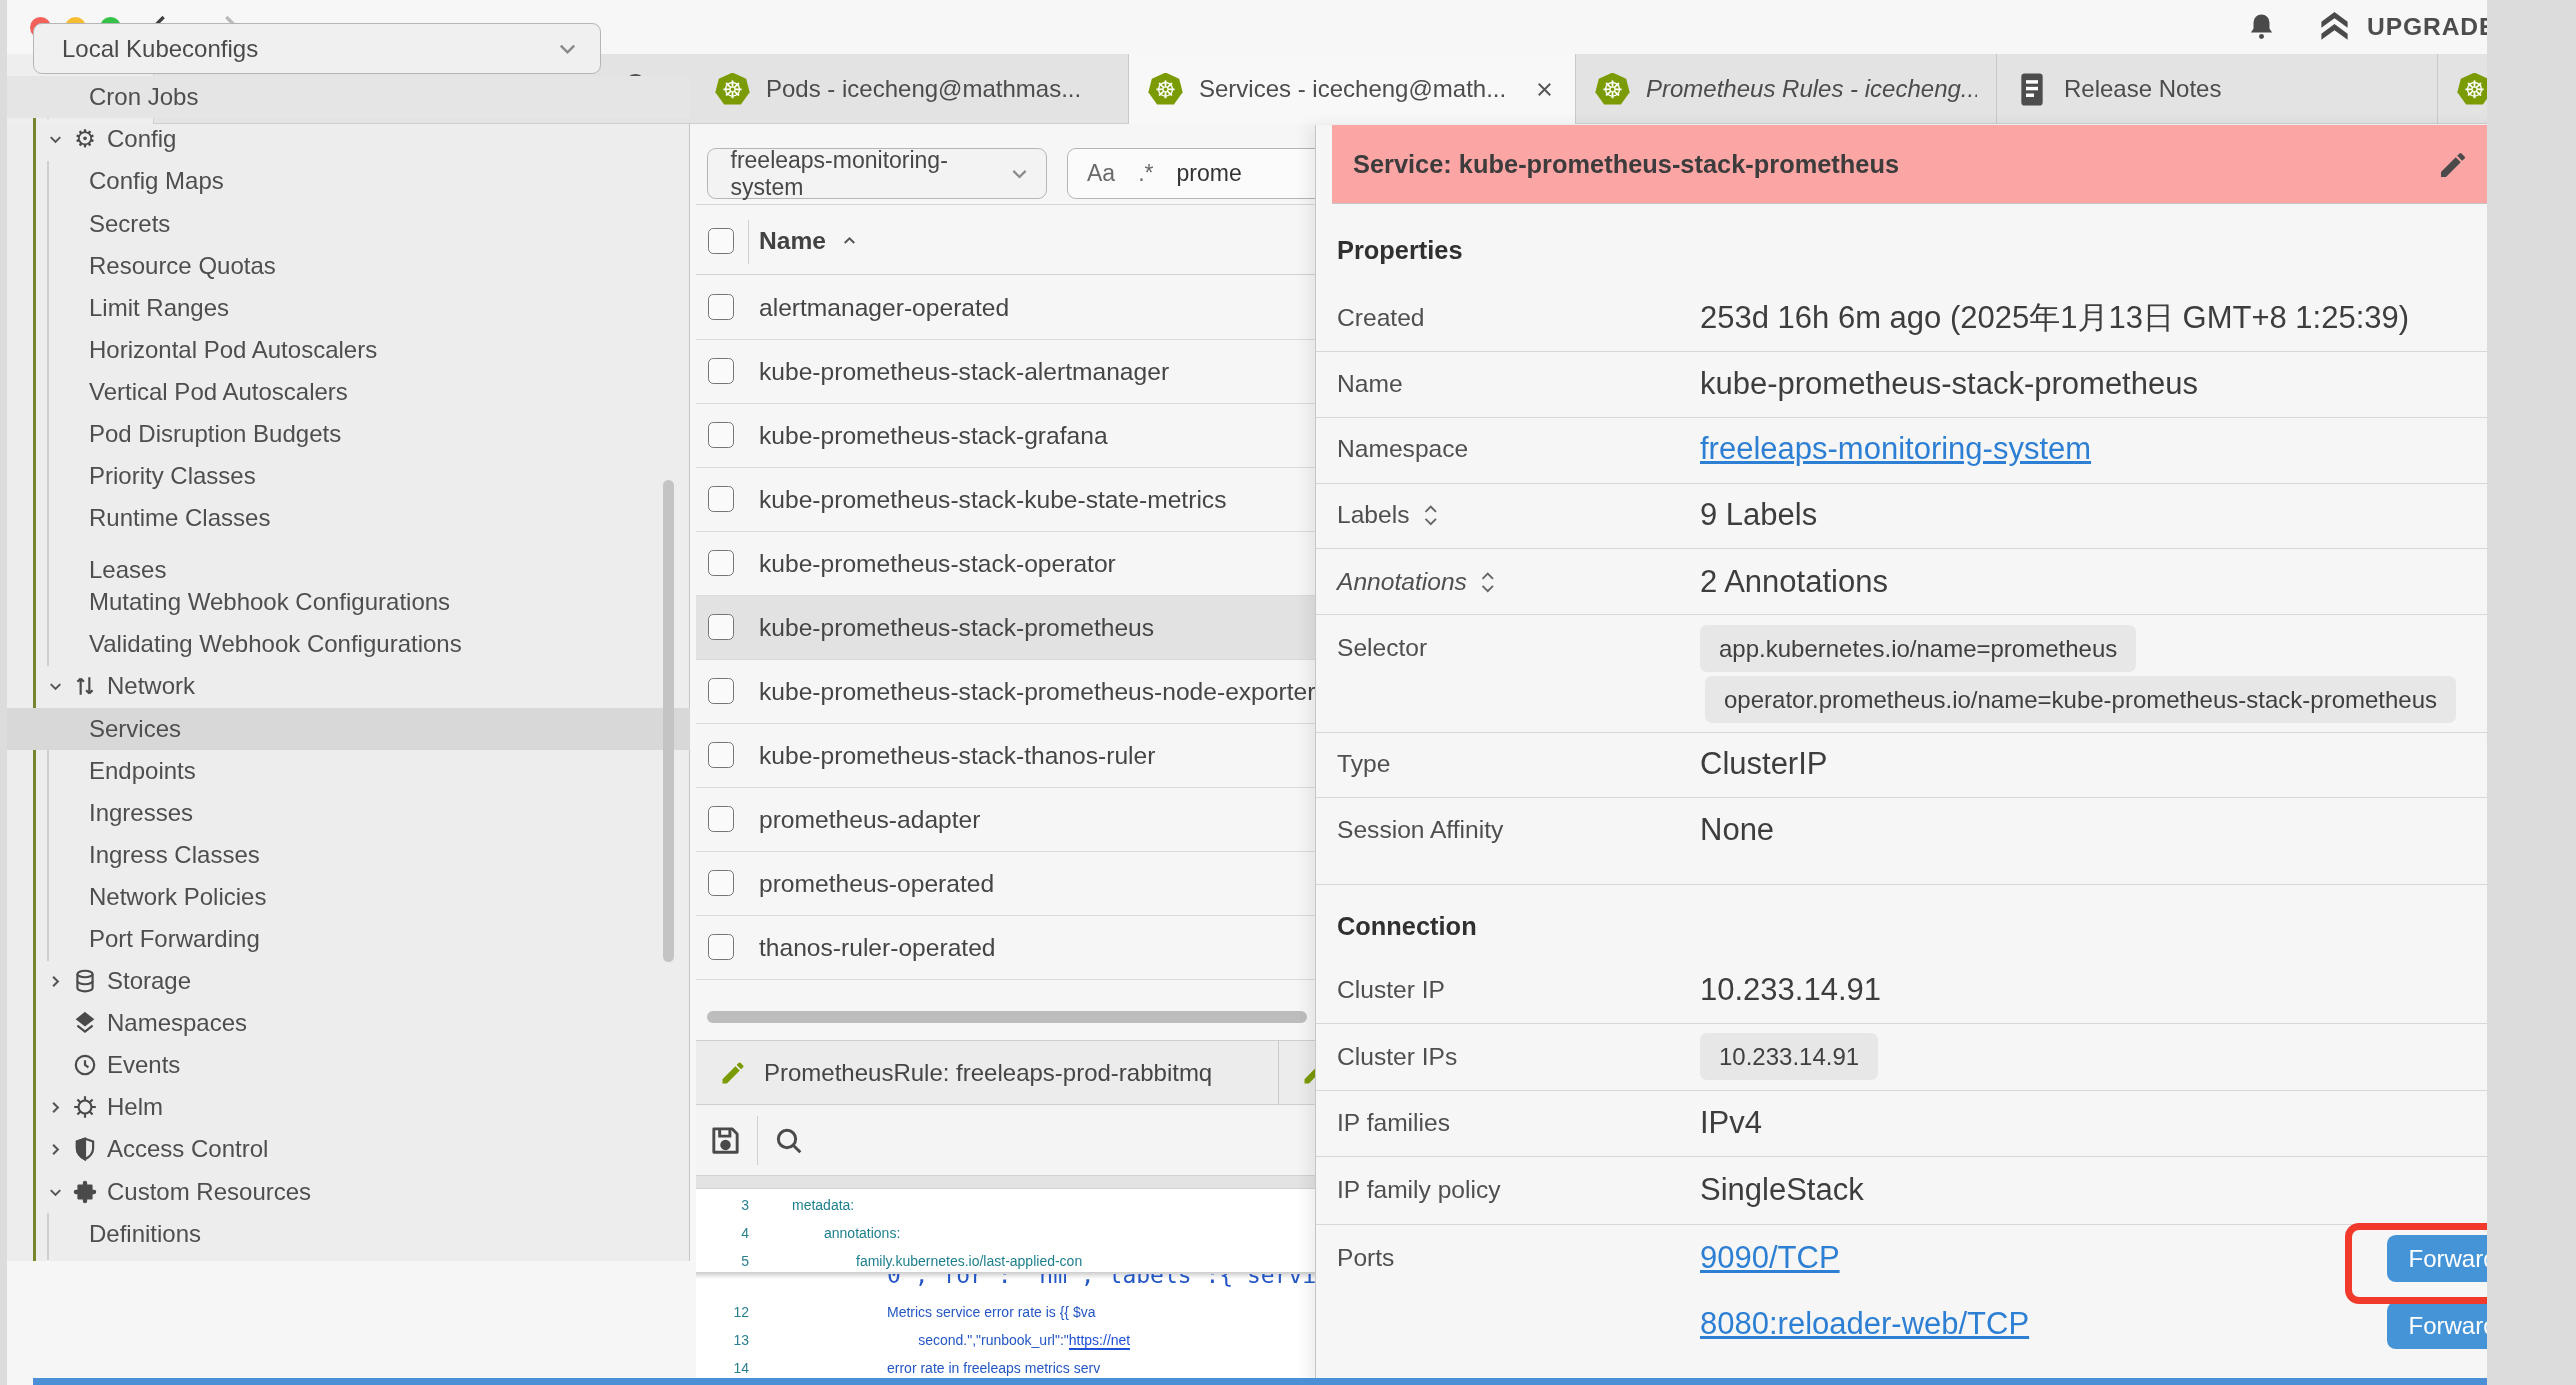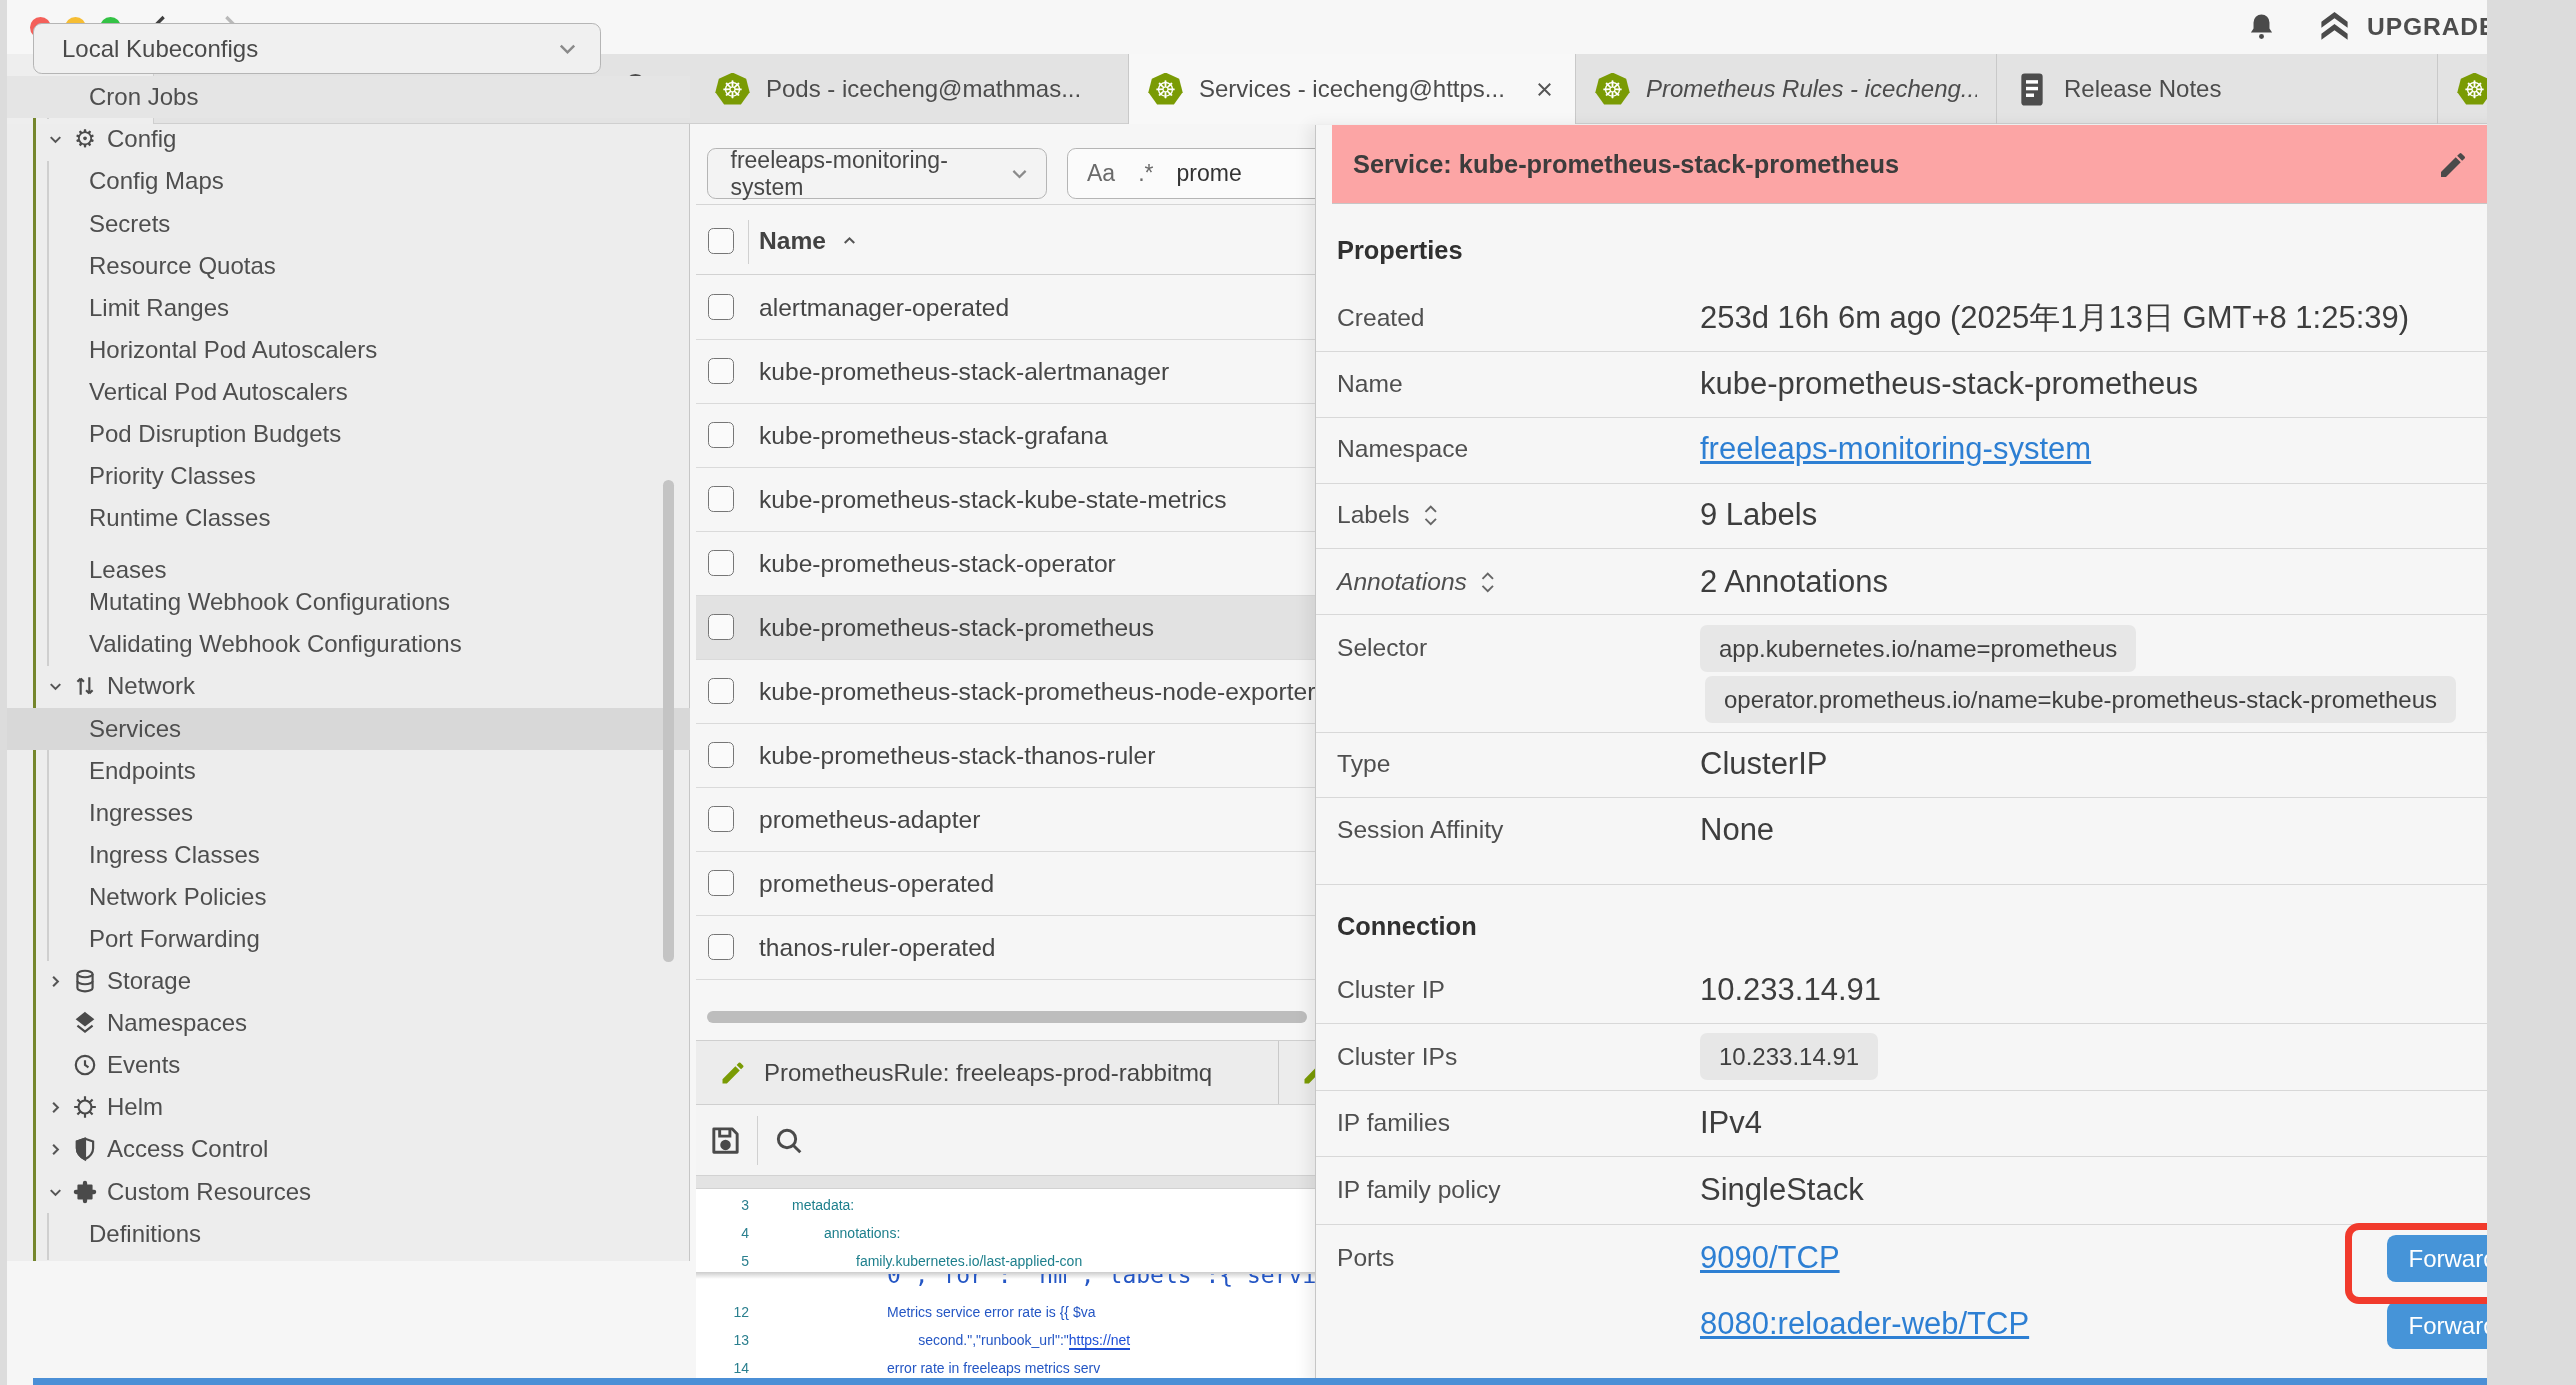"Services - icecheng@https..." span.lbl { text: icecheng@https -> icecheng@math }
